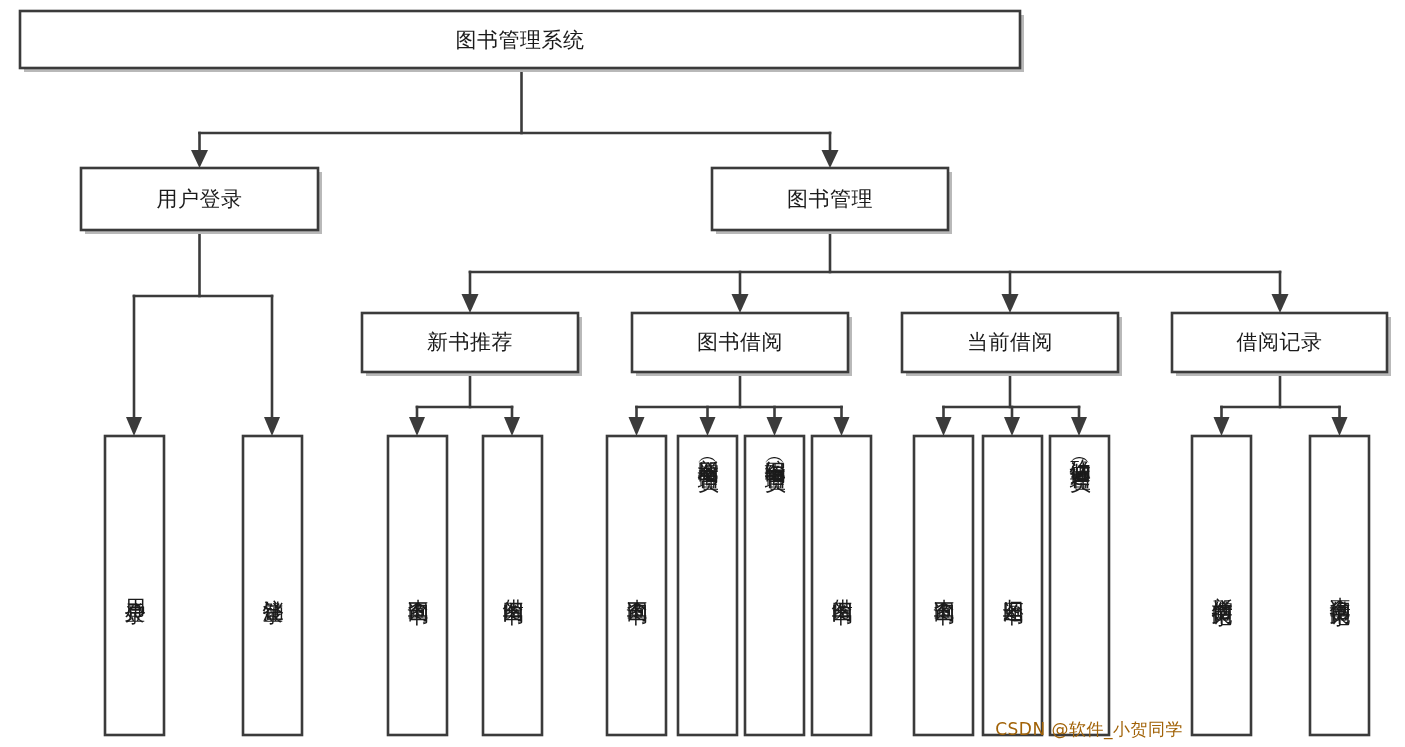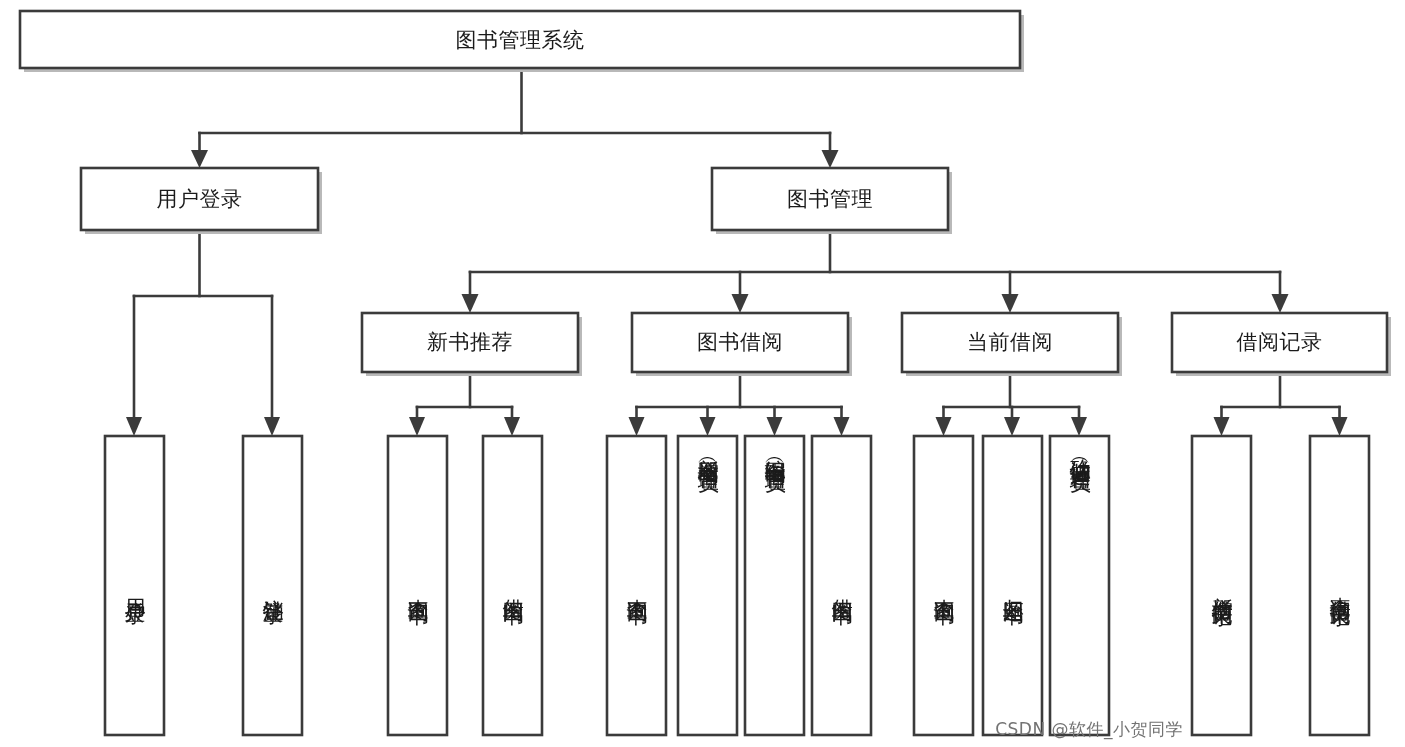"CSDN @软件_小贺同学" #watermark { color: #737373 -> #a16207 }
